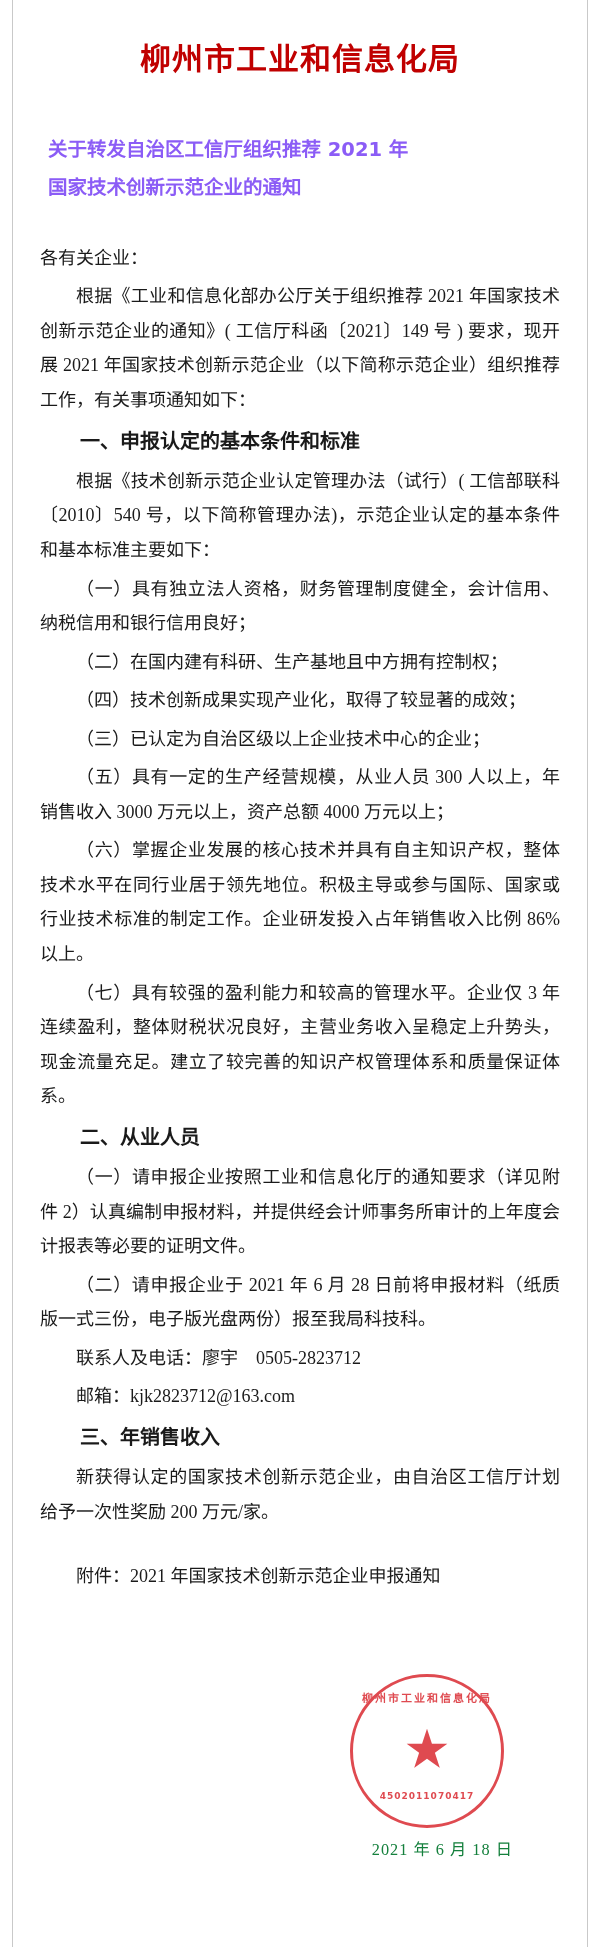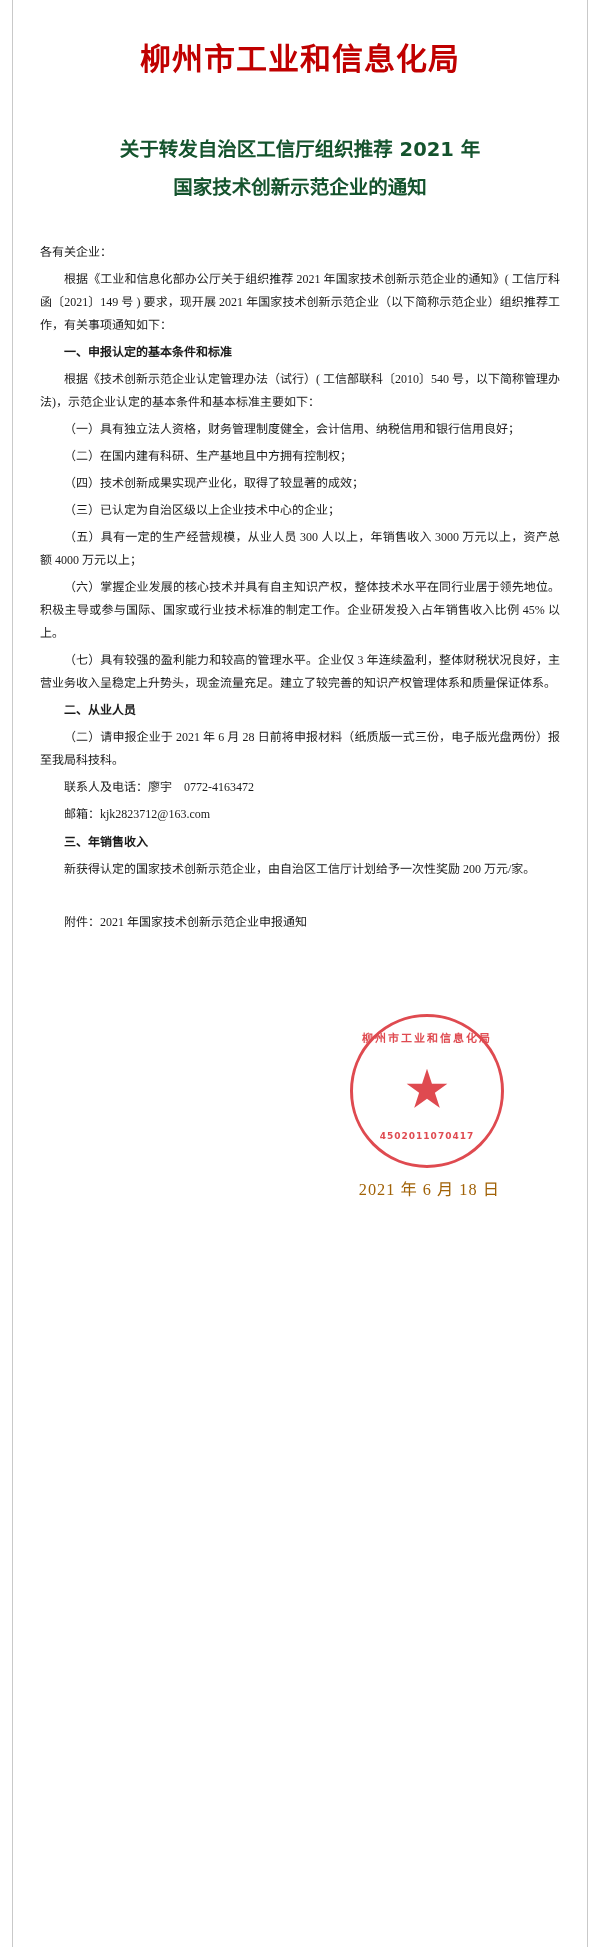"关于转发自治区工信厅组织推荐 2021 年" .doc-title { color: #14532d -> #8b5cf6; text-align: center -> none }
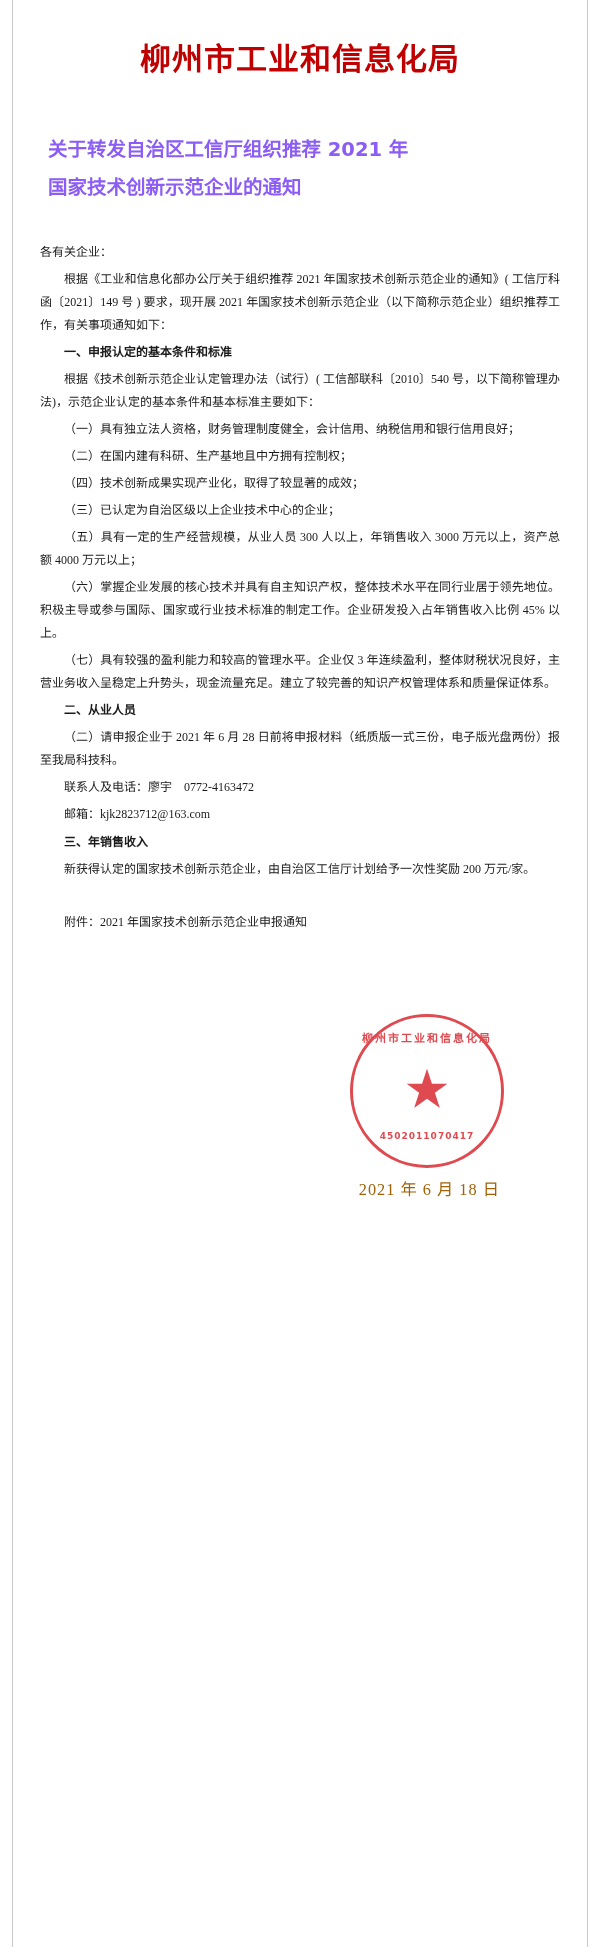"各有关企业：" .body-text p { font-size: 12px -> 18px }
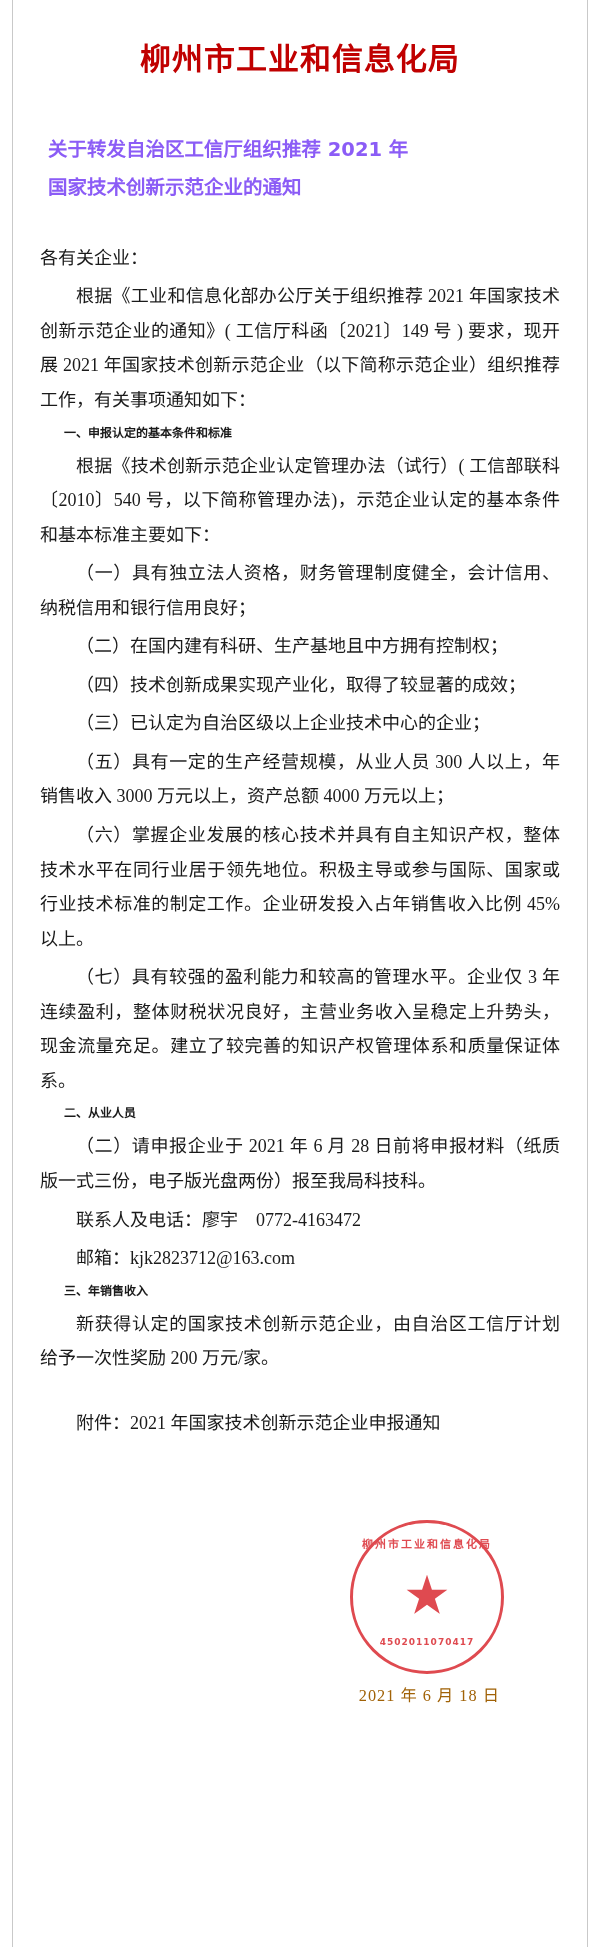"一、申报认定的基本条件和标准" p.section { font-size: 12px -> 20px }
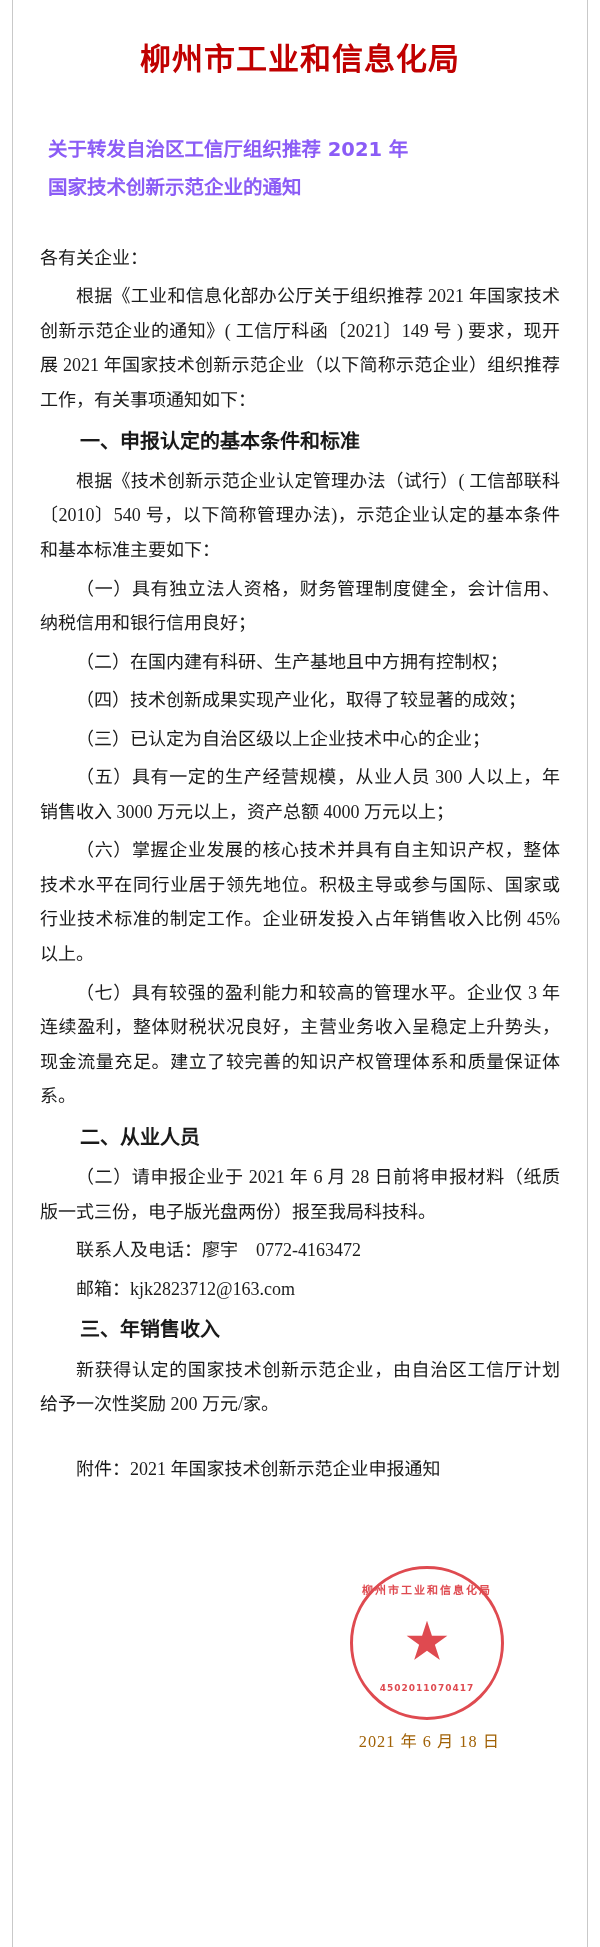"（六）掌握企业发展的核心技术并具有自主知识产权，整体技术水平在同行业居于领先地位" p.indent { text: 45% -> 86% }
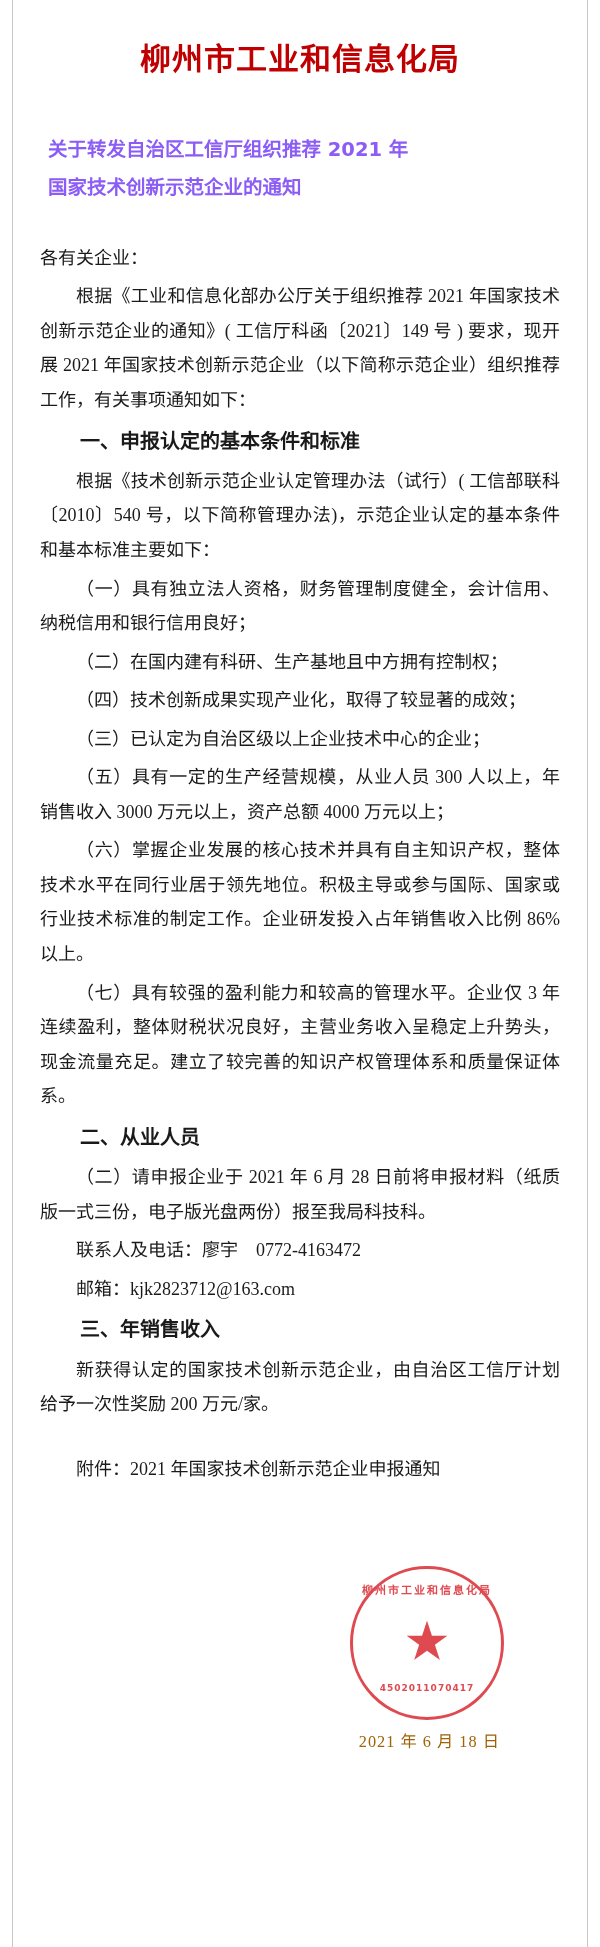"（一）请申报企业按照工业和信息化厅的通知要求（详见附件" p.indent { html: none -> <p>（一）请申报企业按照工业和信息化厅的通知要求（详见附件 2）认真编制申报材料，并提供经会计师事务所审计的上年度会计报表等必要的证明文件。</p> }
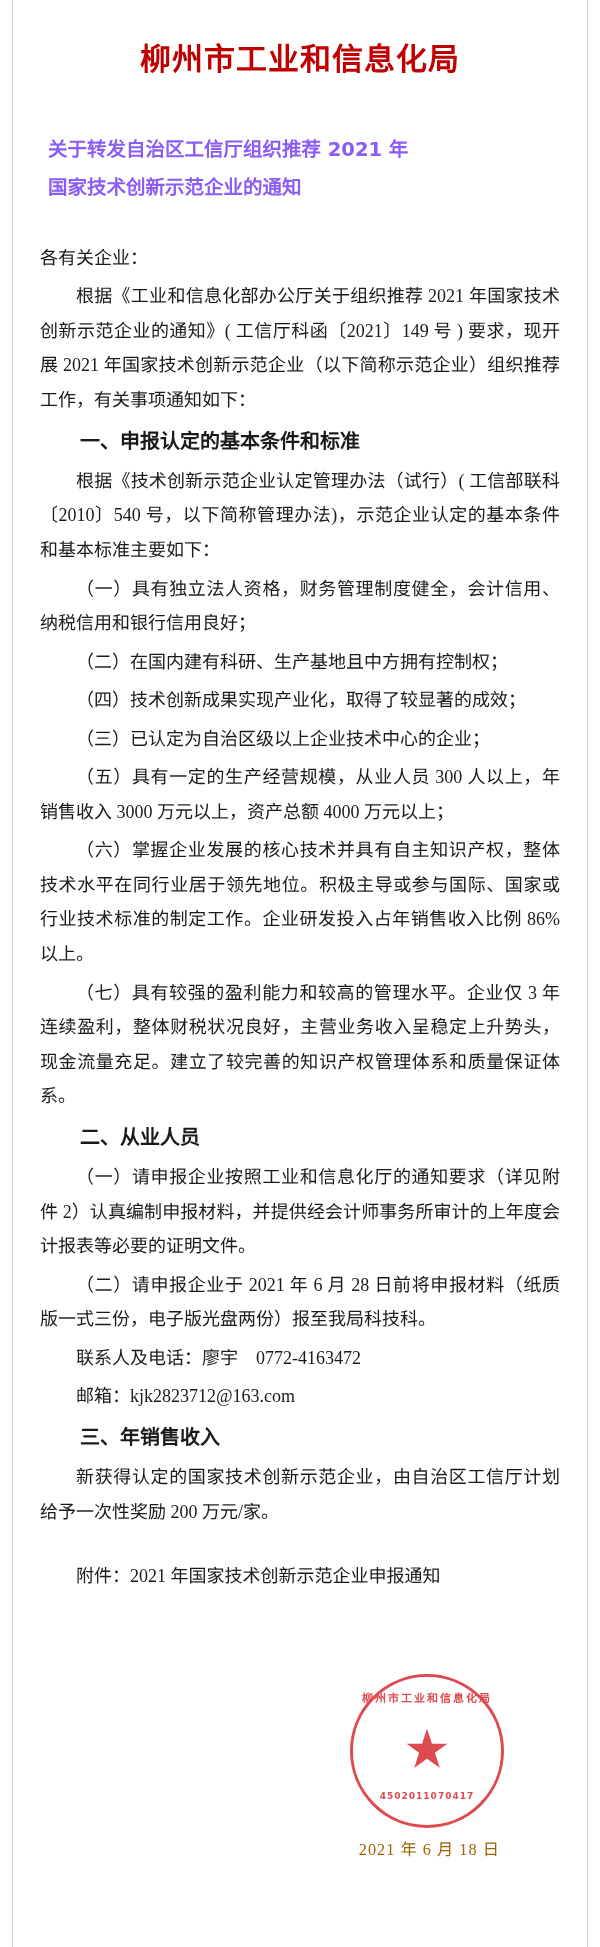"联系人及电话：廖宇 0772-4163472" p.indent { text: 0772-4163472 -> 0505-2823712 }
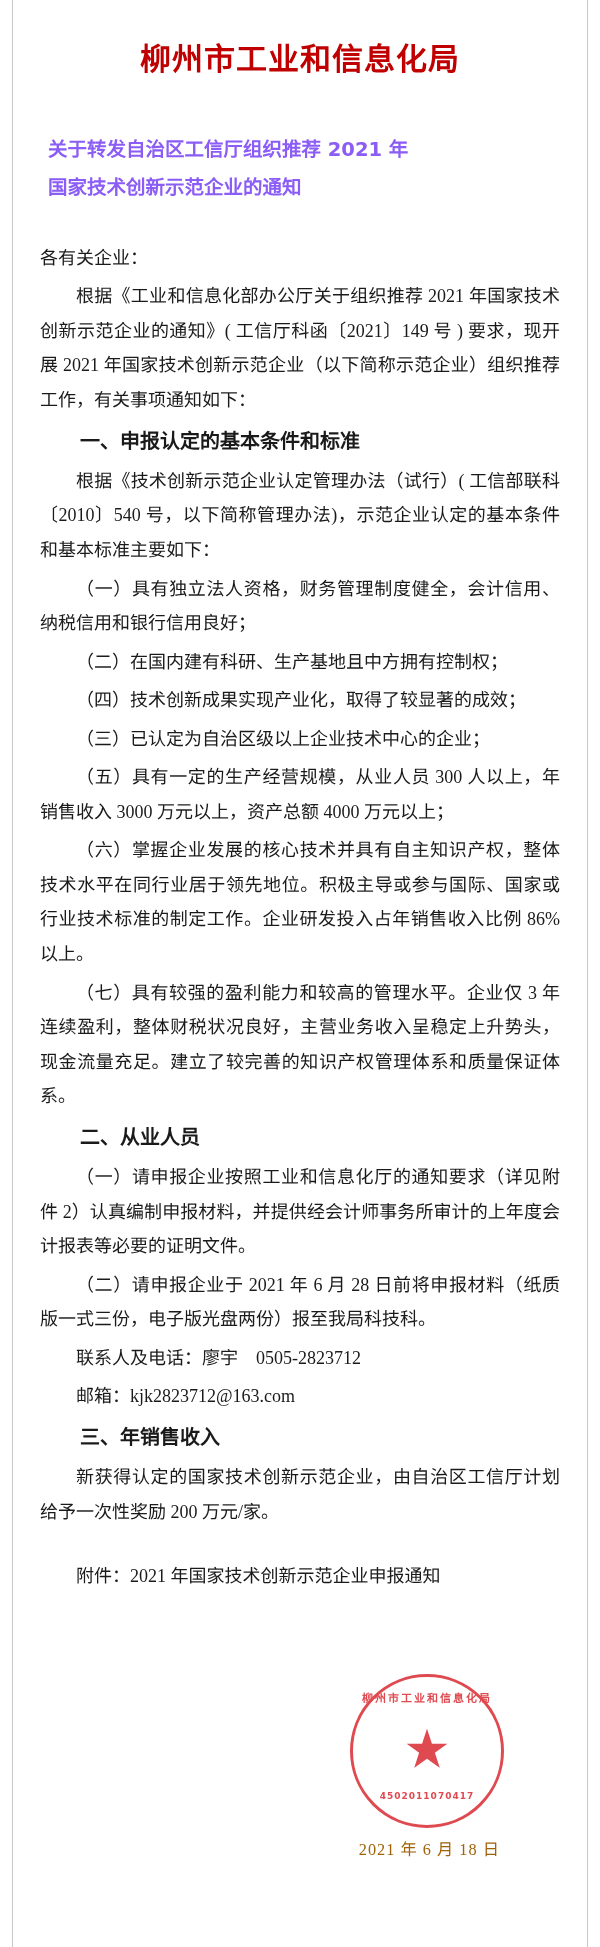"2021 年 6 月 18" .seal-date { color: #a16207 -> #15803d; right: 60px -> 47px }
